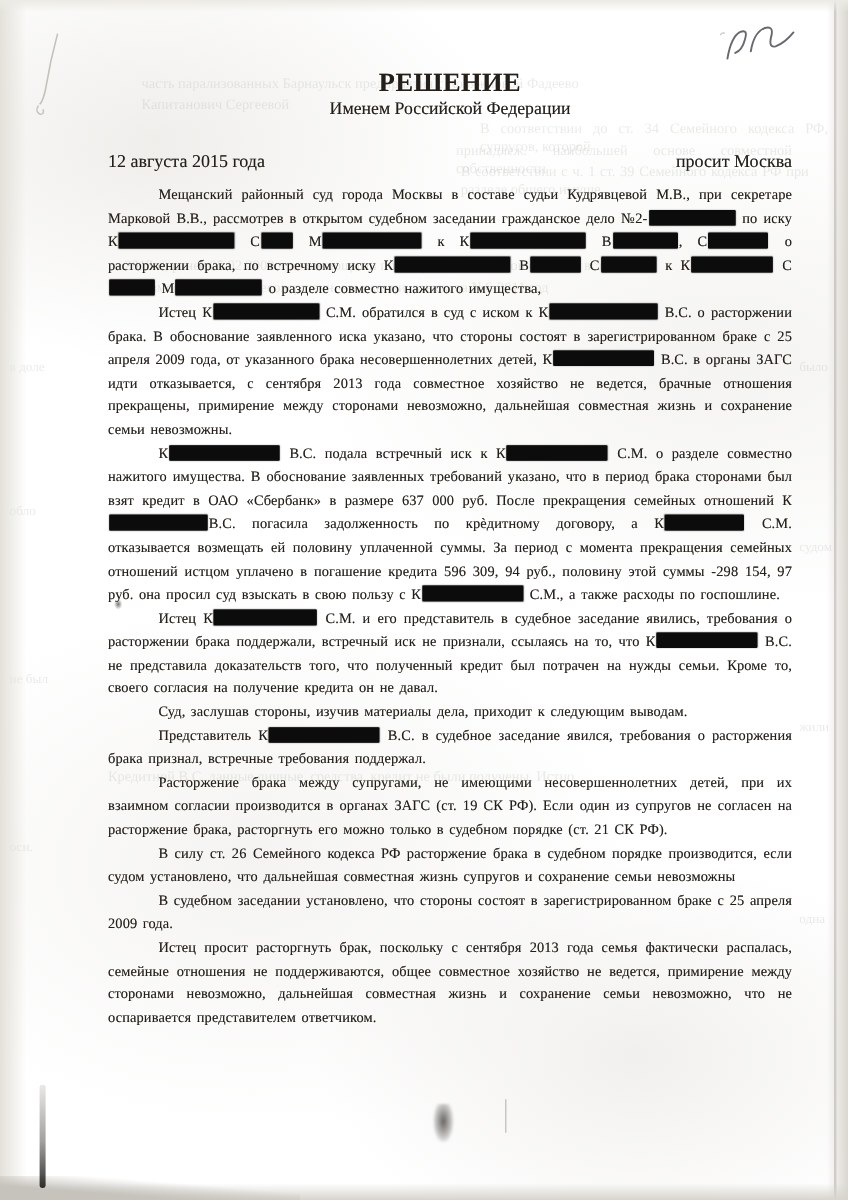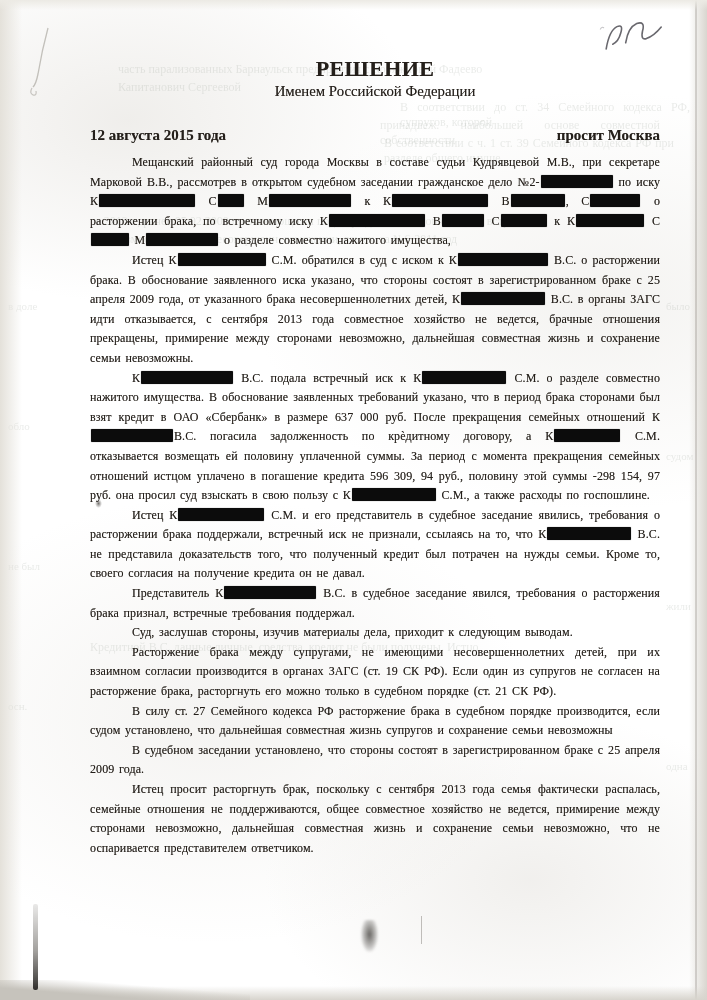"12 августа 2015 года" .dateline { font-weight: bold -> normal }
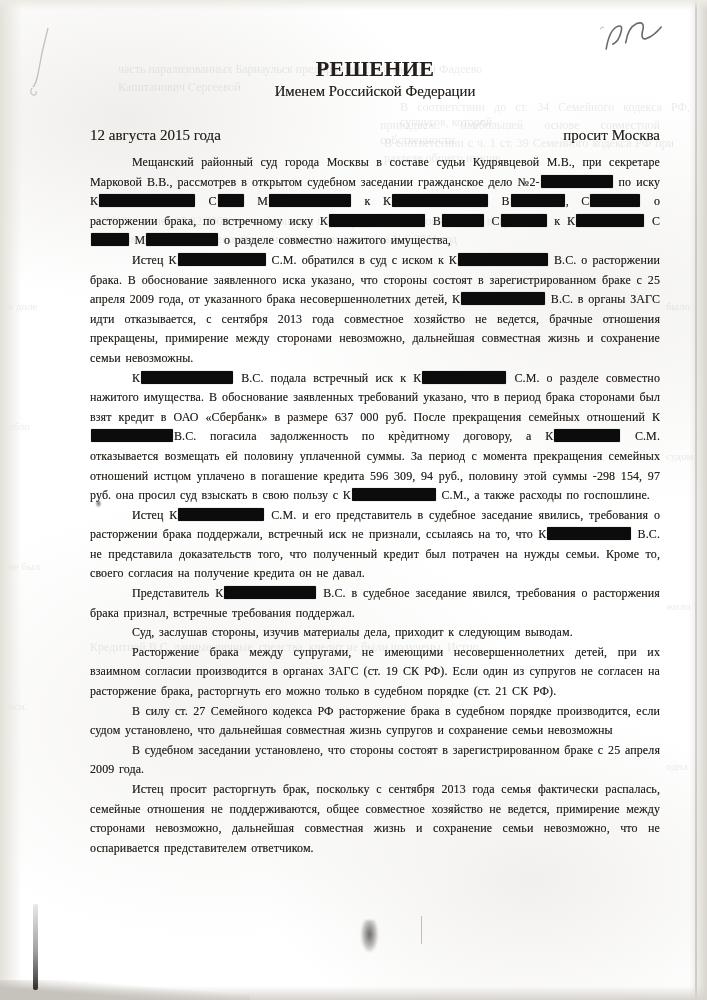"Представитель К В.С. в судебное" p.para { order: before "Суд, заслушав стороны, изучив материалы" -> after "Суд, заслушав стороны, изучив материалы" }
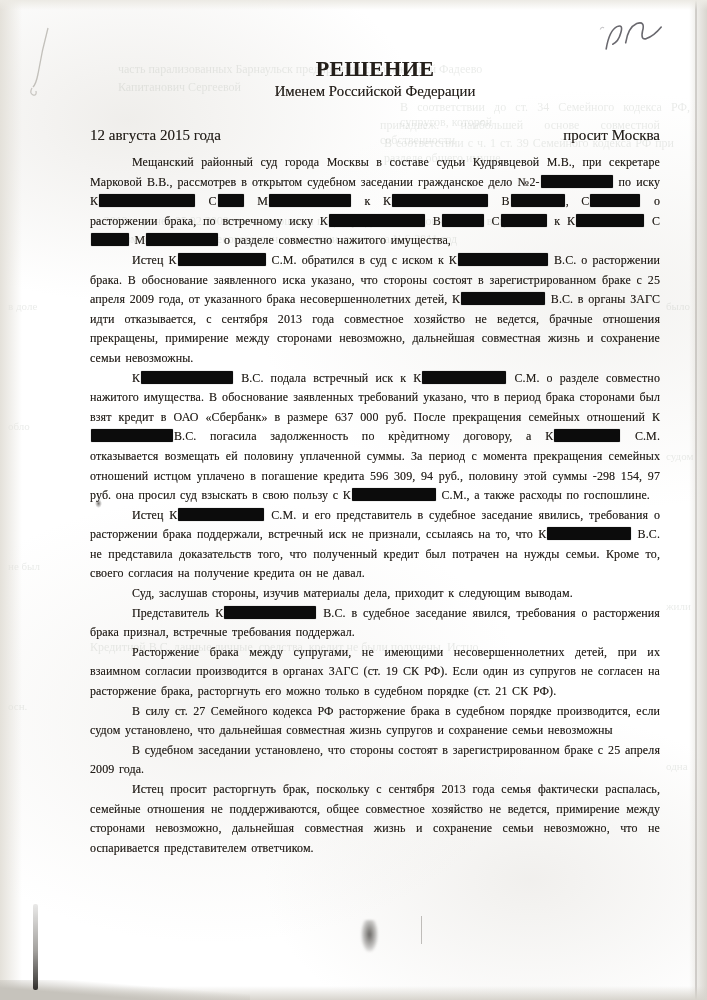"В силу ст. 27 Семейного" p.para { text: 27 -> 26 }
